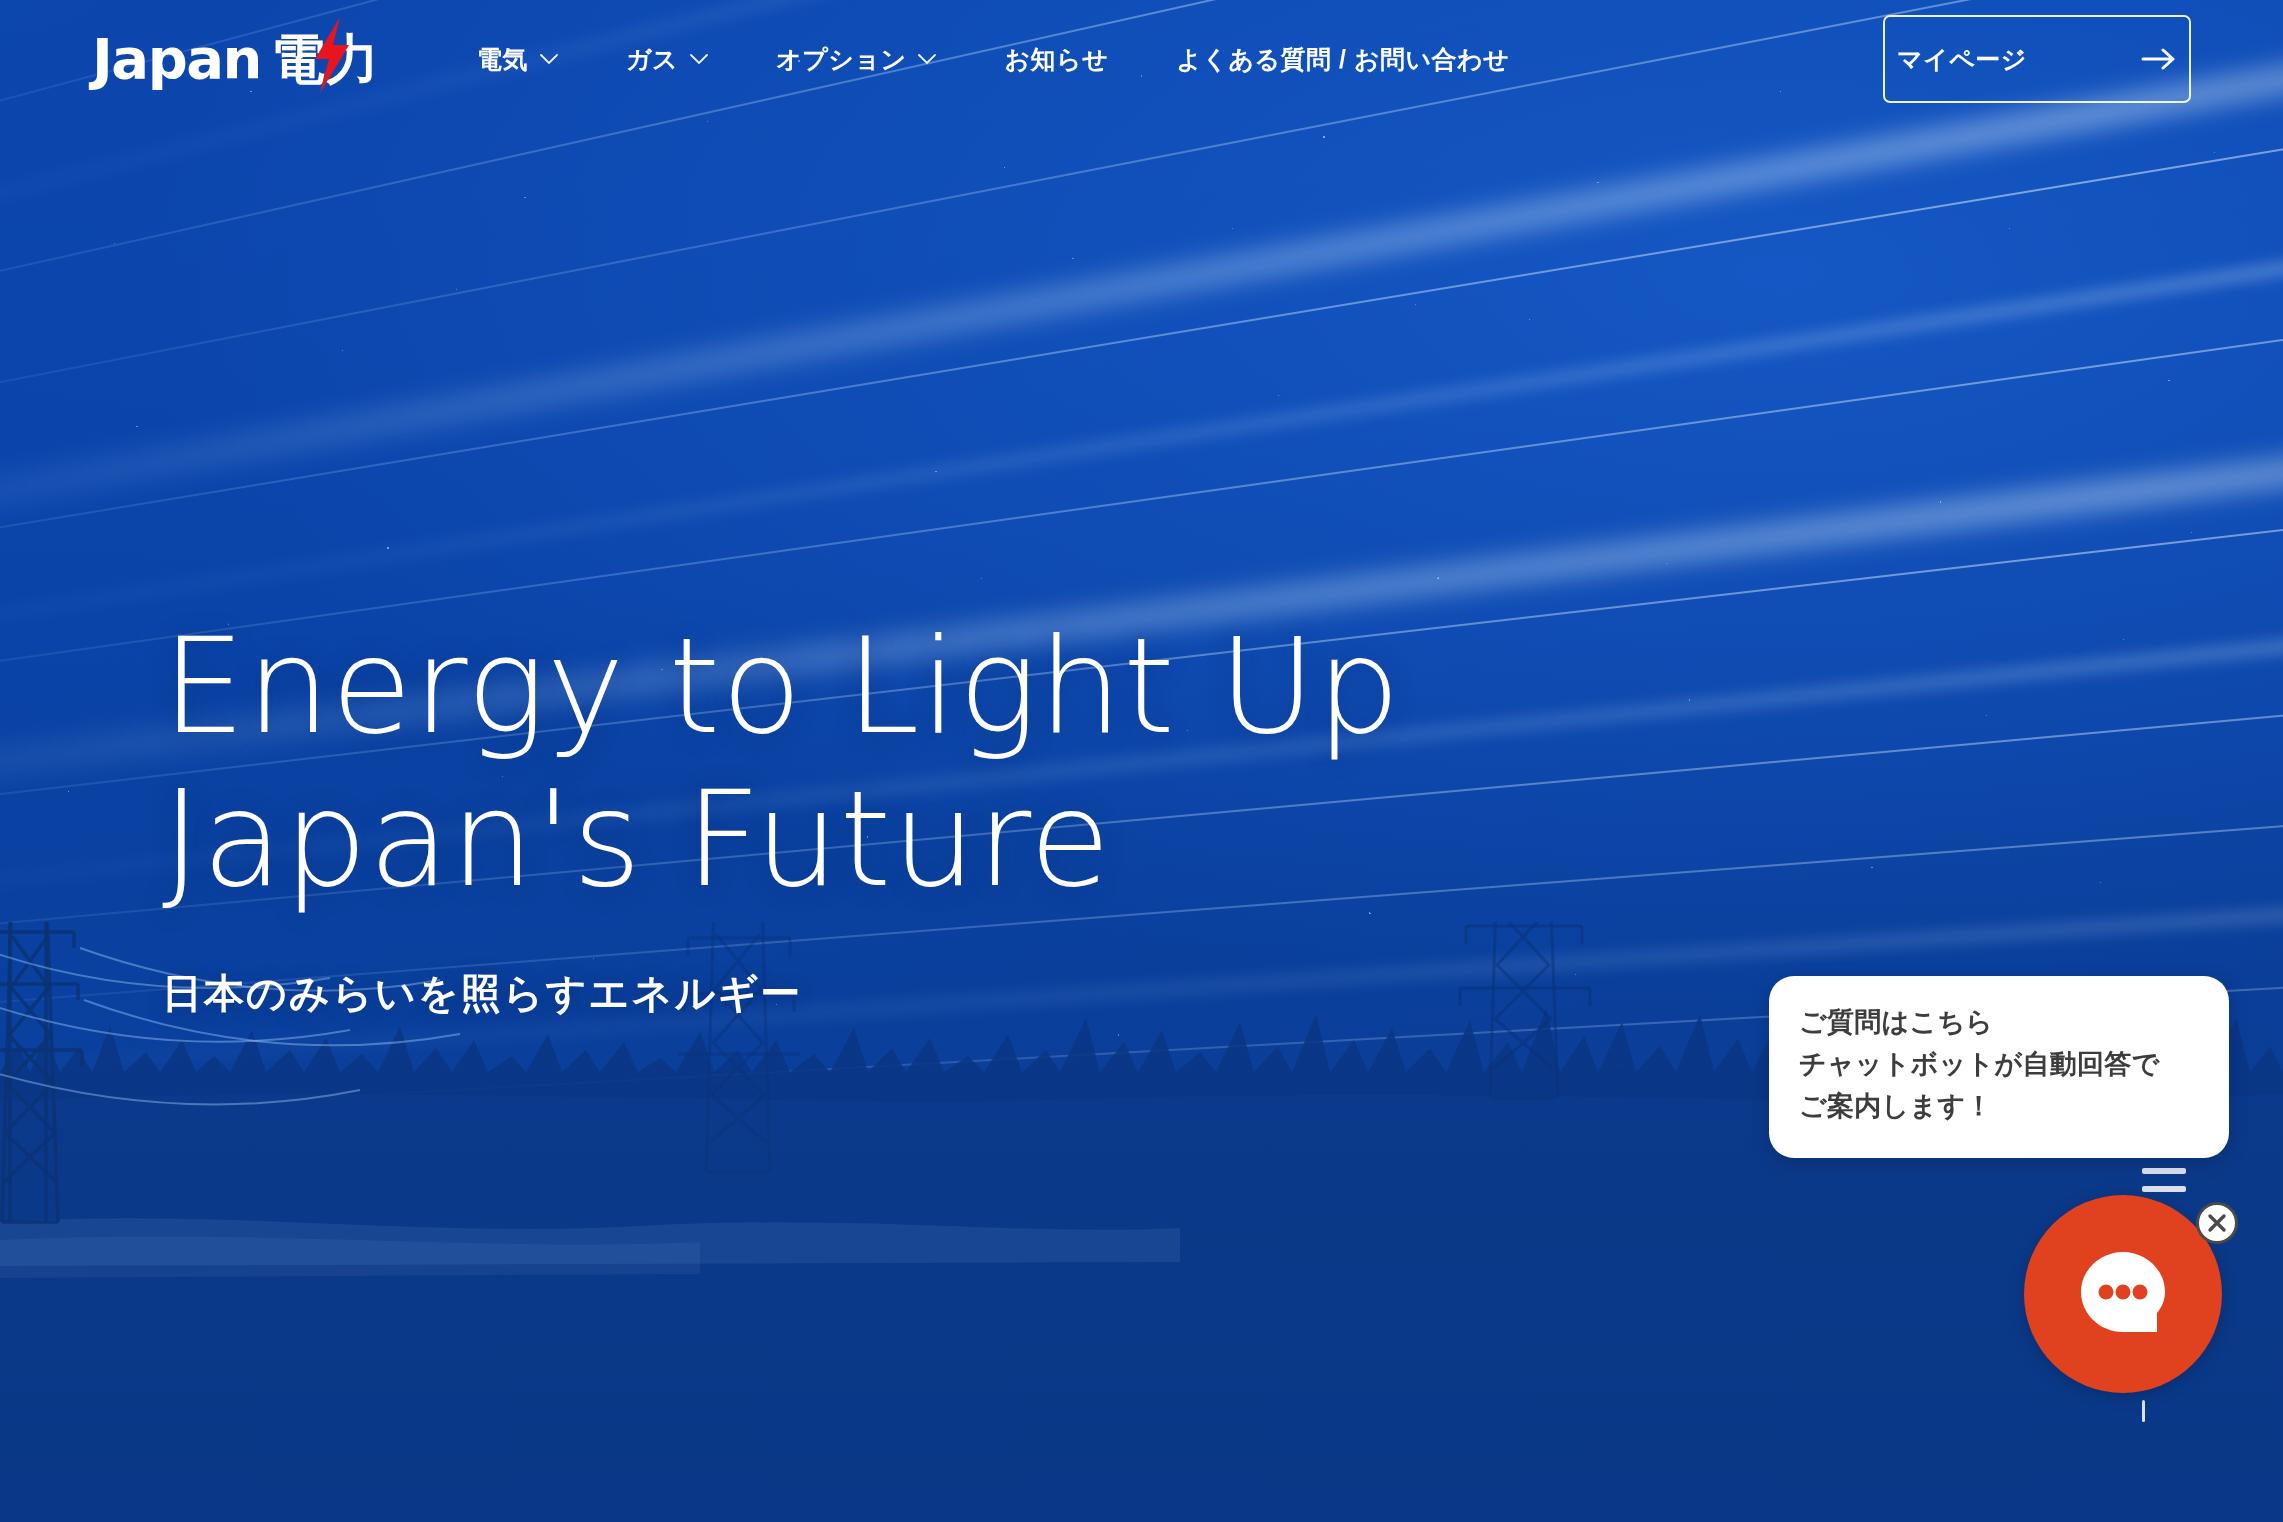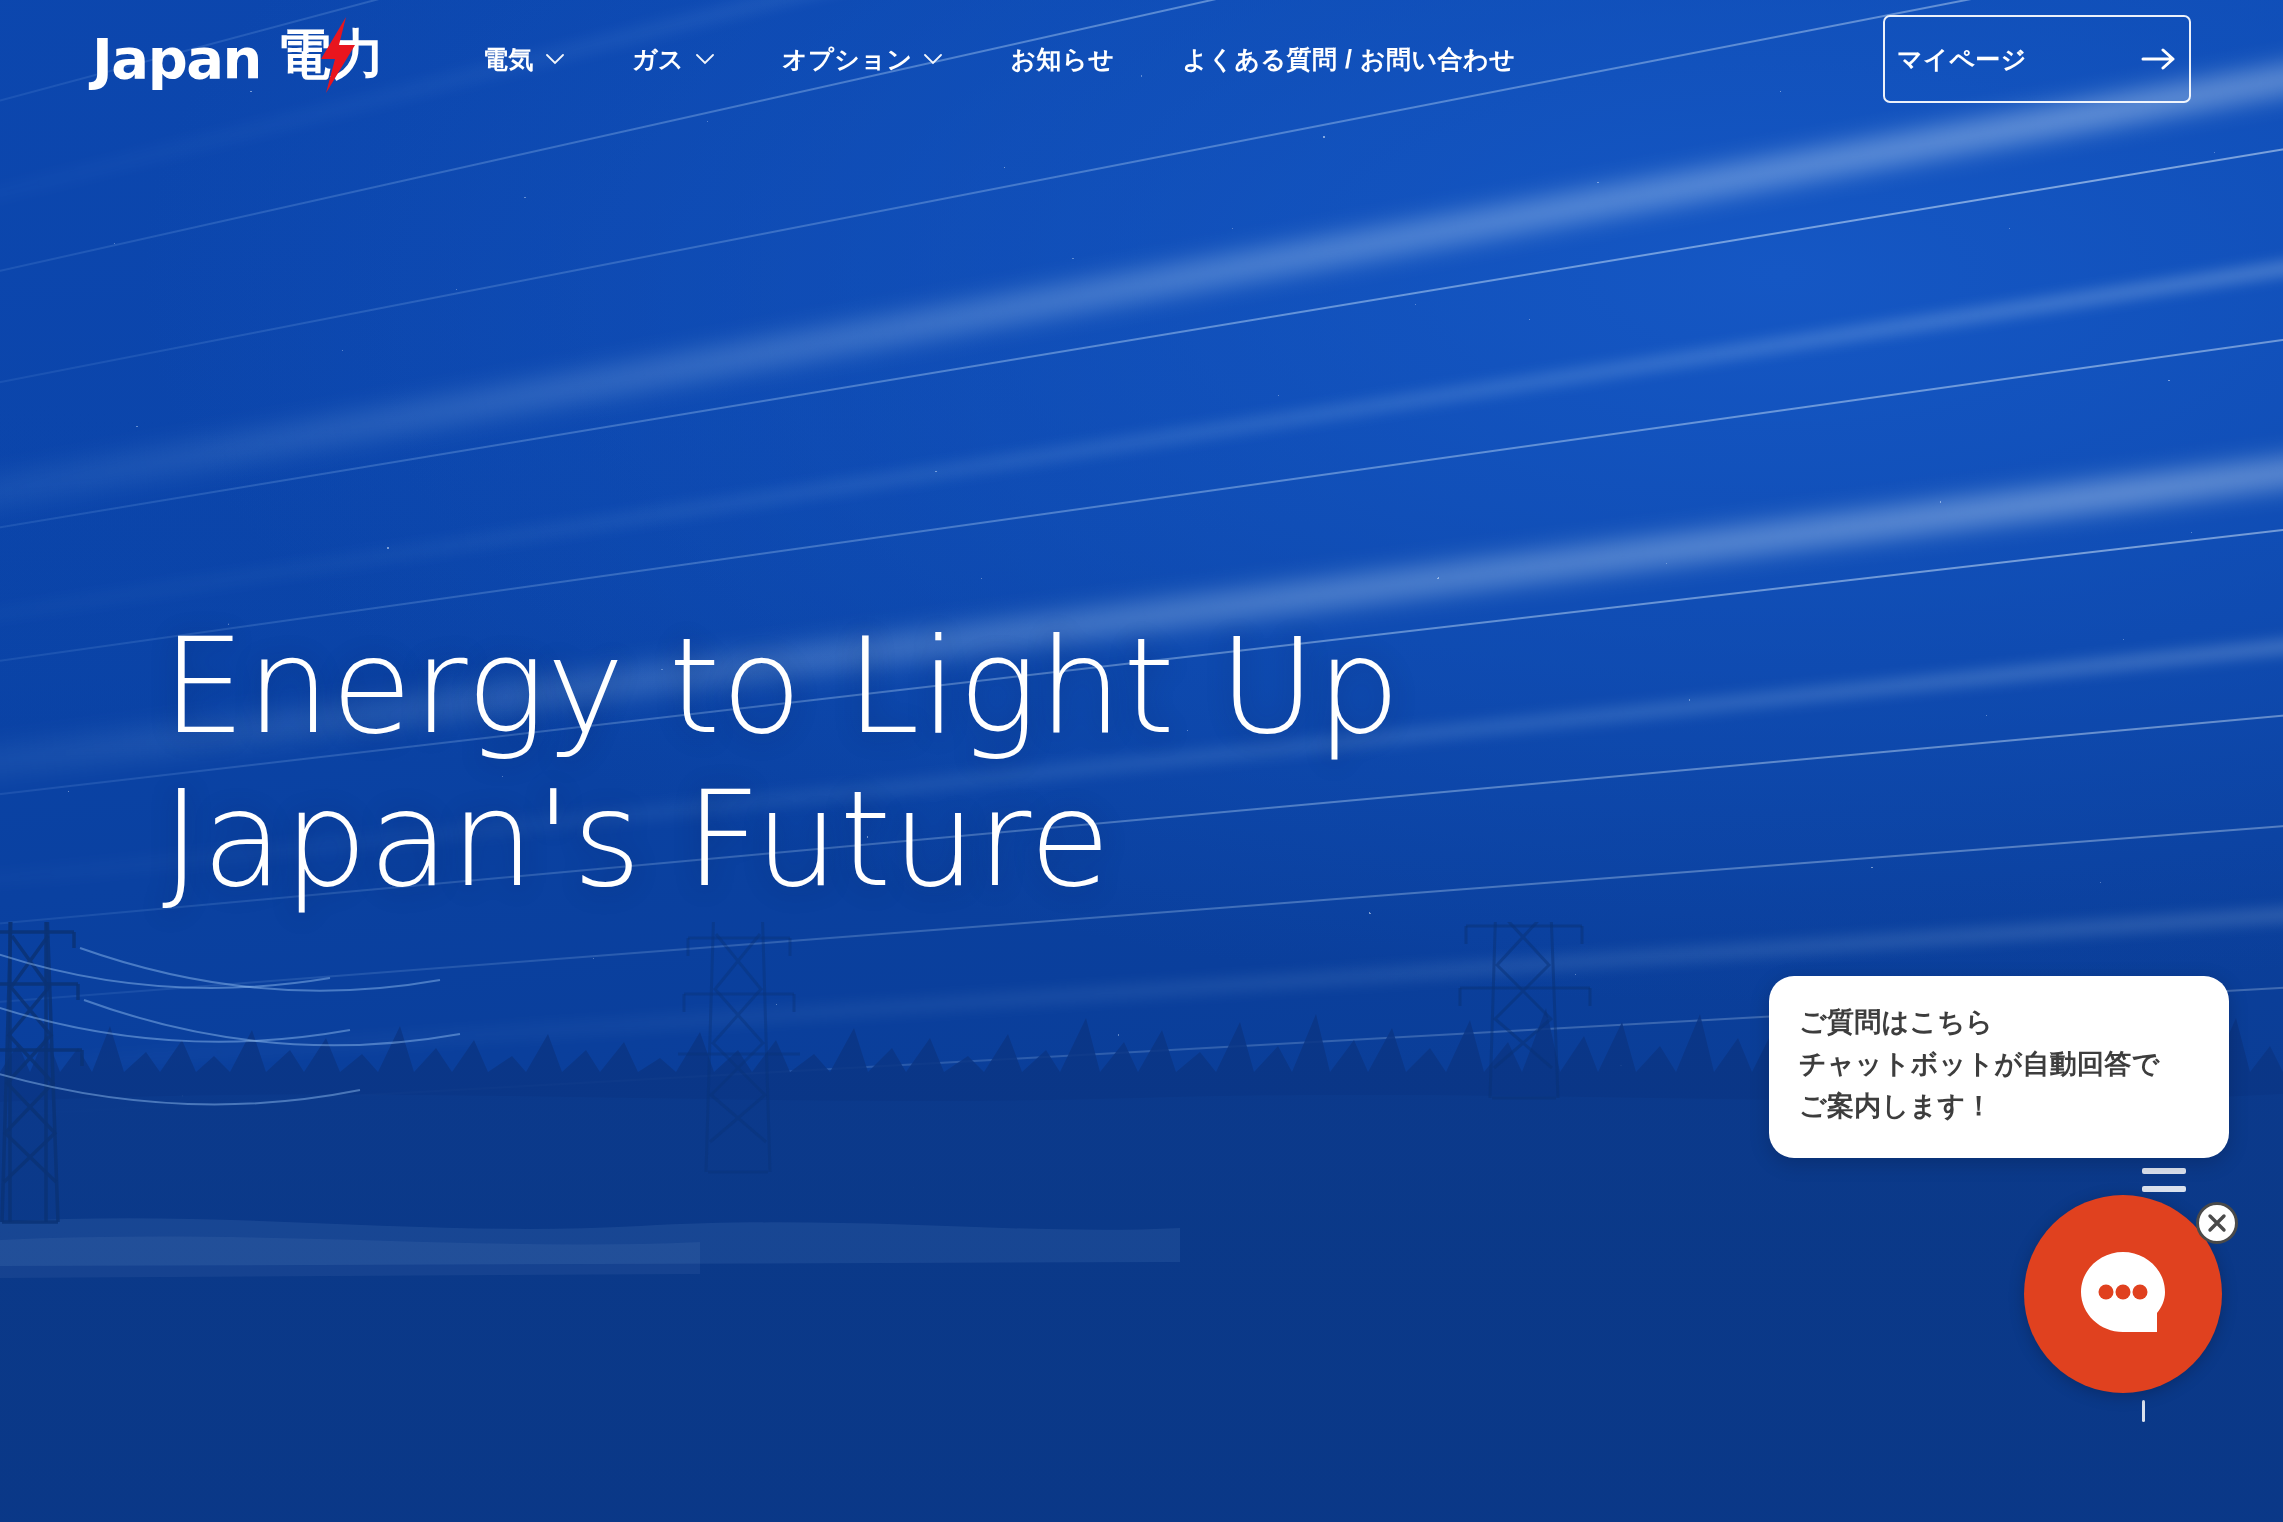"電力" .logo-kanji { font-family: Liberation Mono, monospace -> Liberation Sans, sans-serif; margin-left: 16px -> 10px }
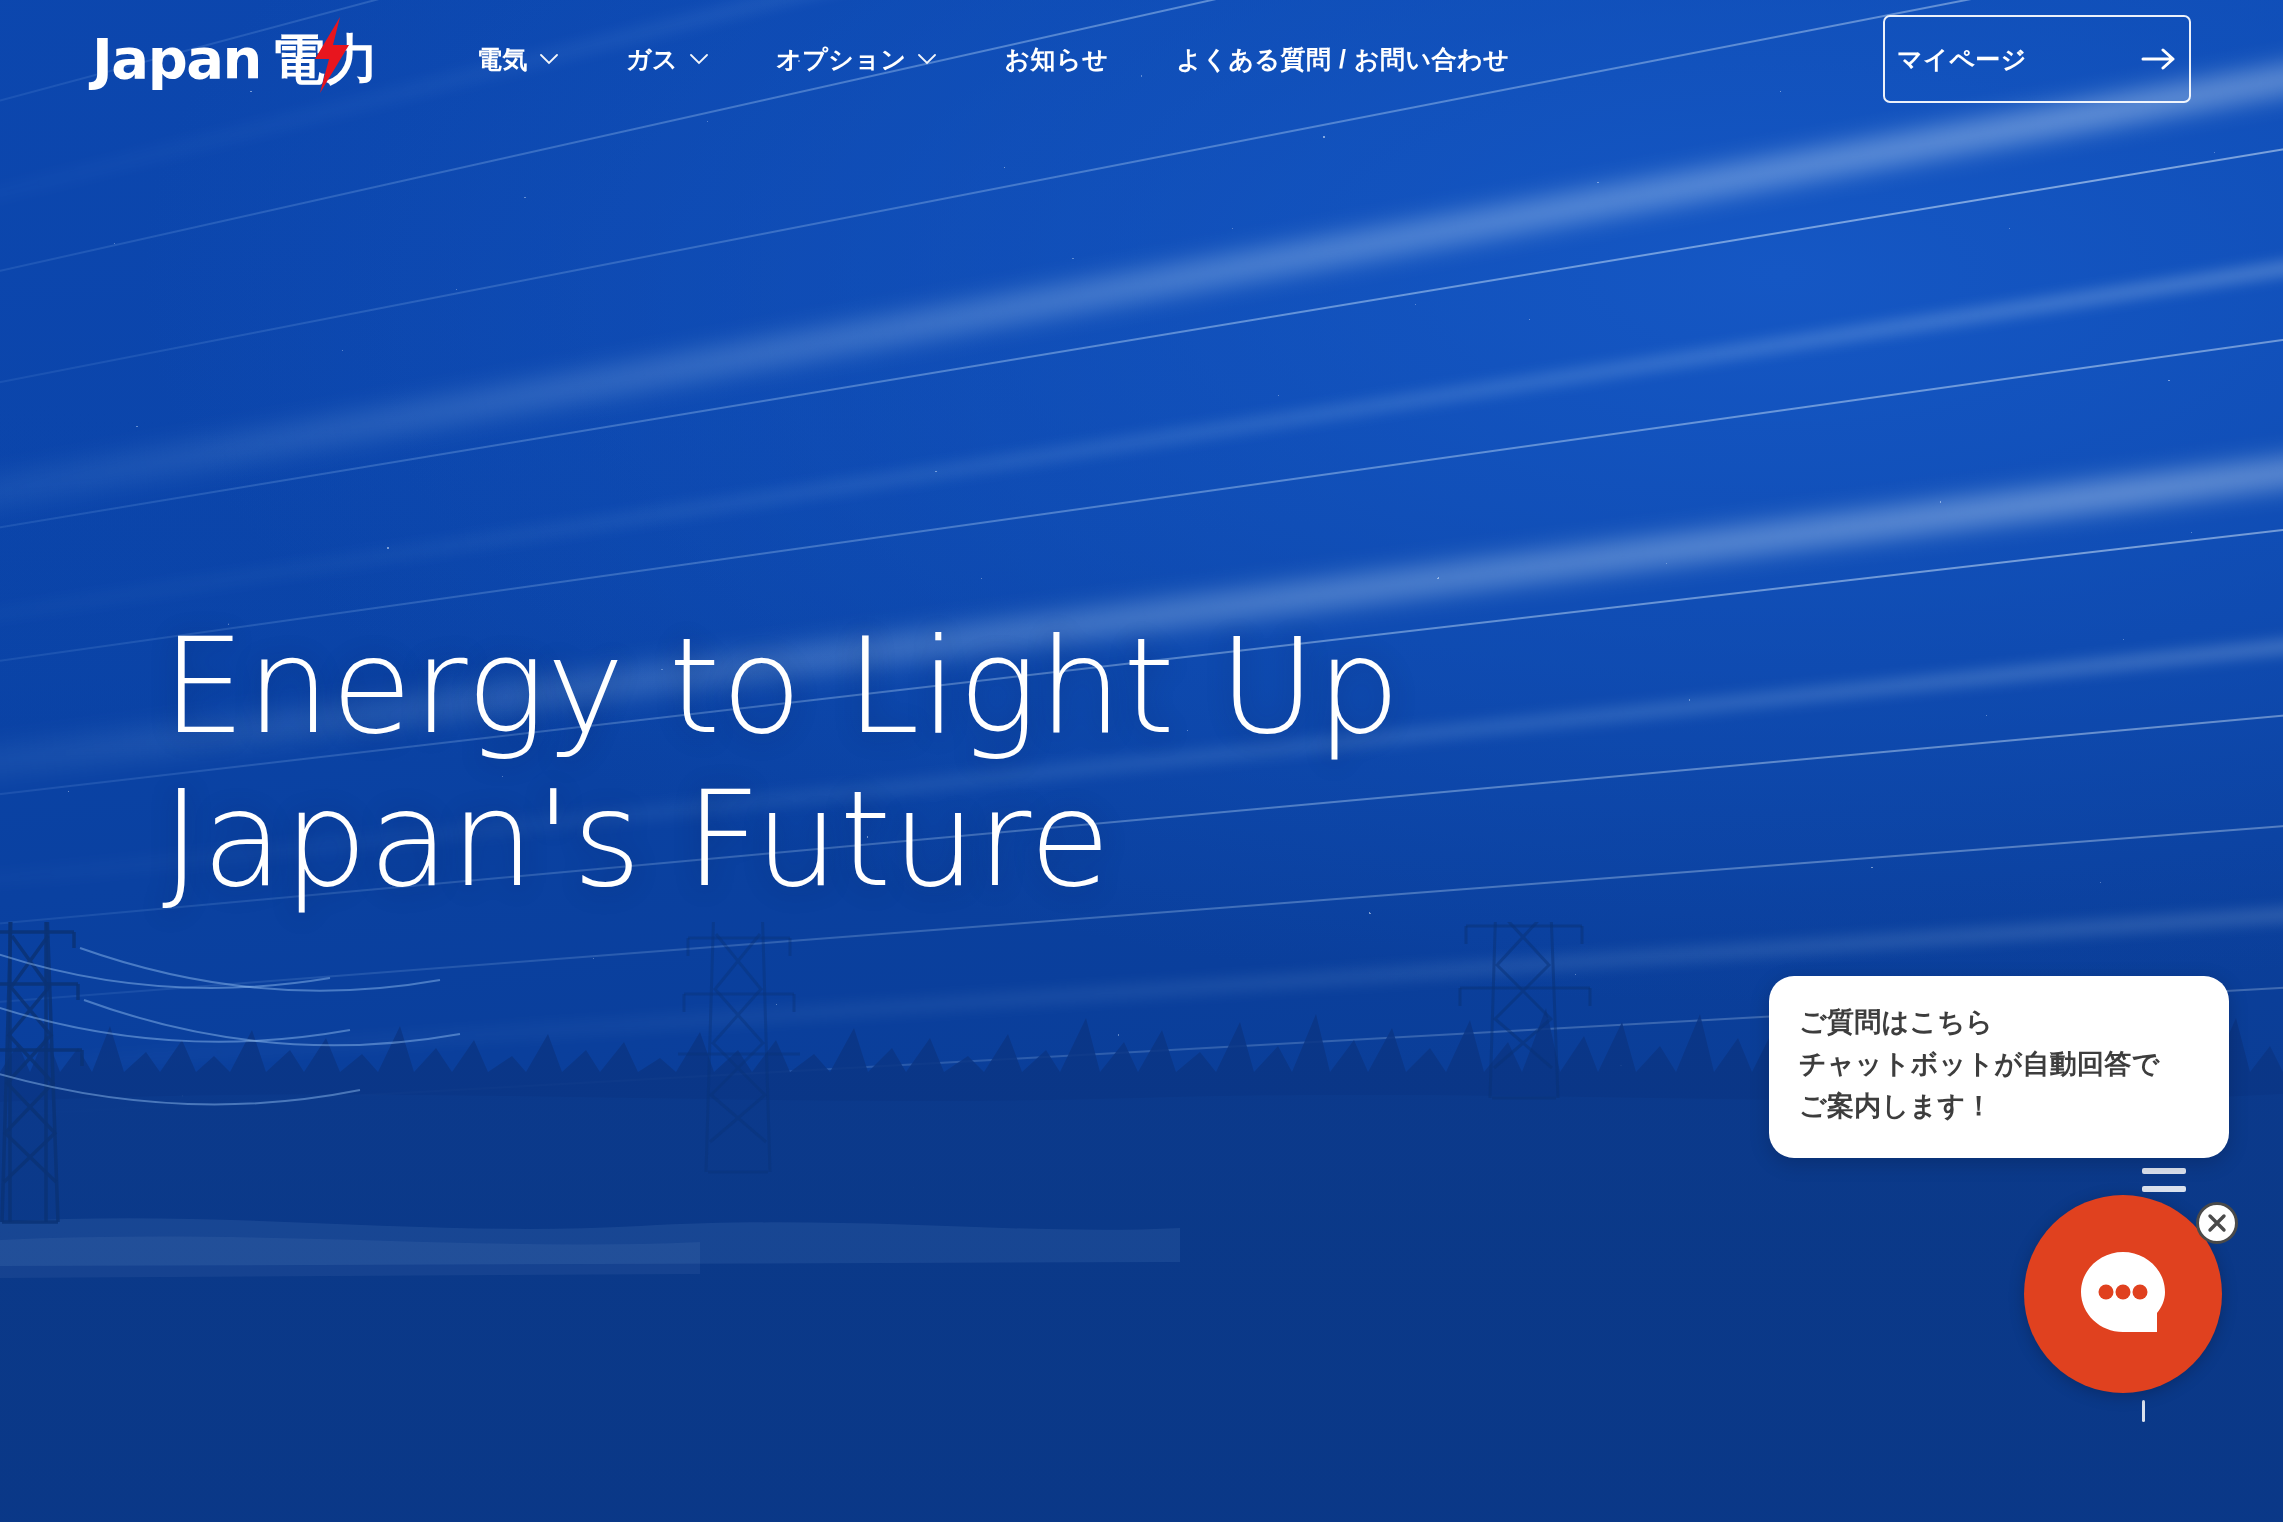"日本のみらいを照らすエネルギー" p.sub { html: none -> <p>日本のみらいを照らすエネルギー</p> }
